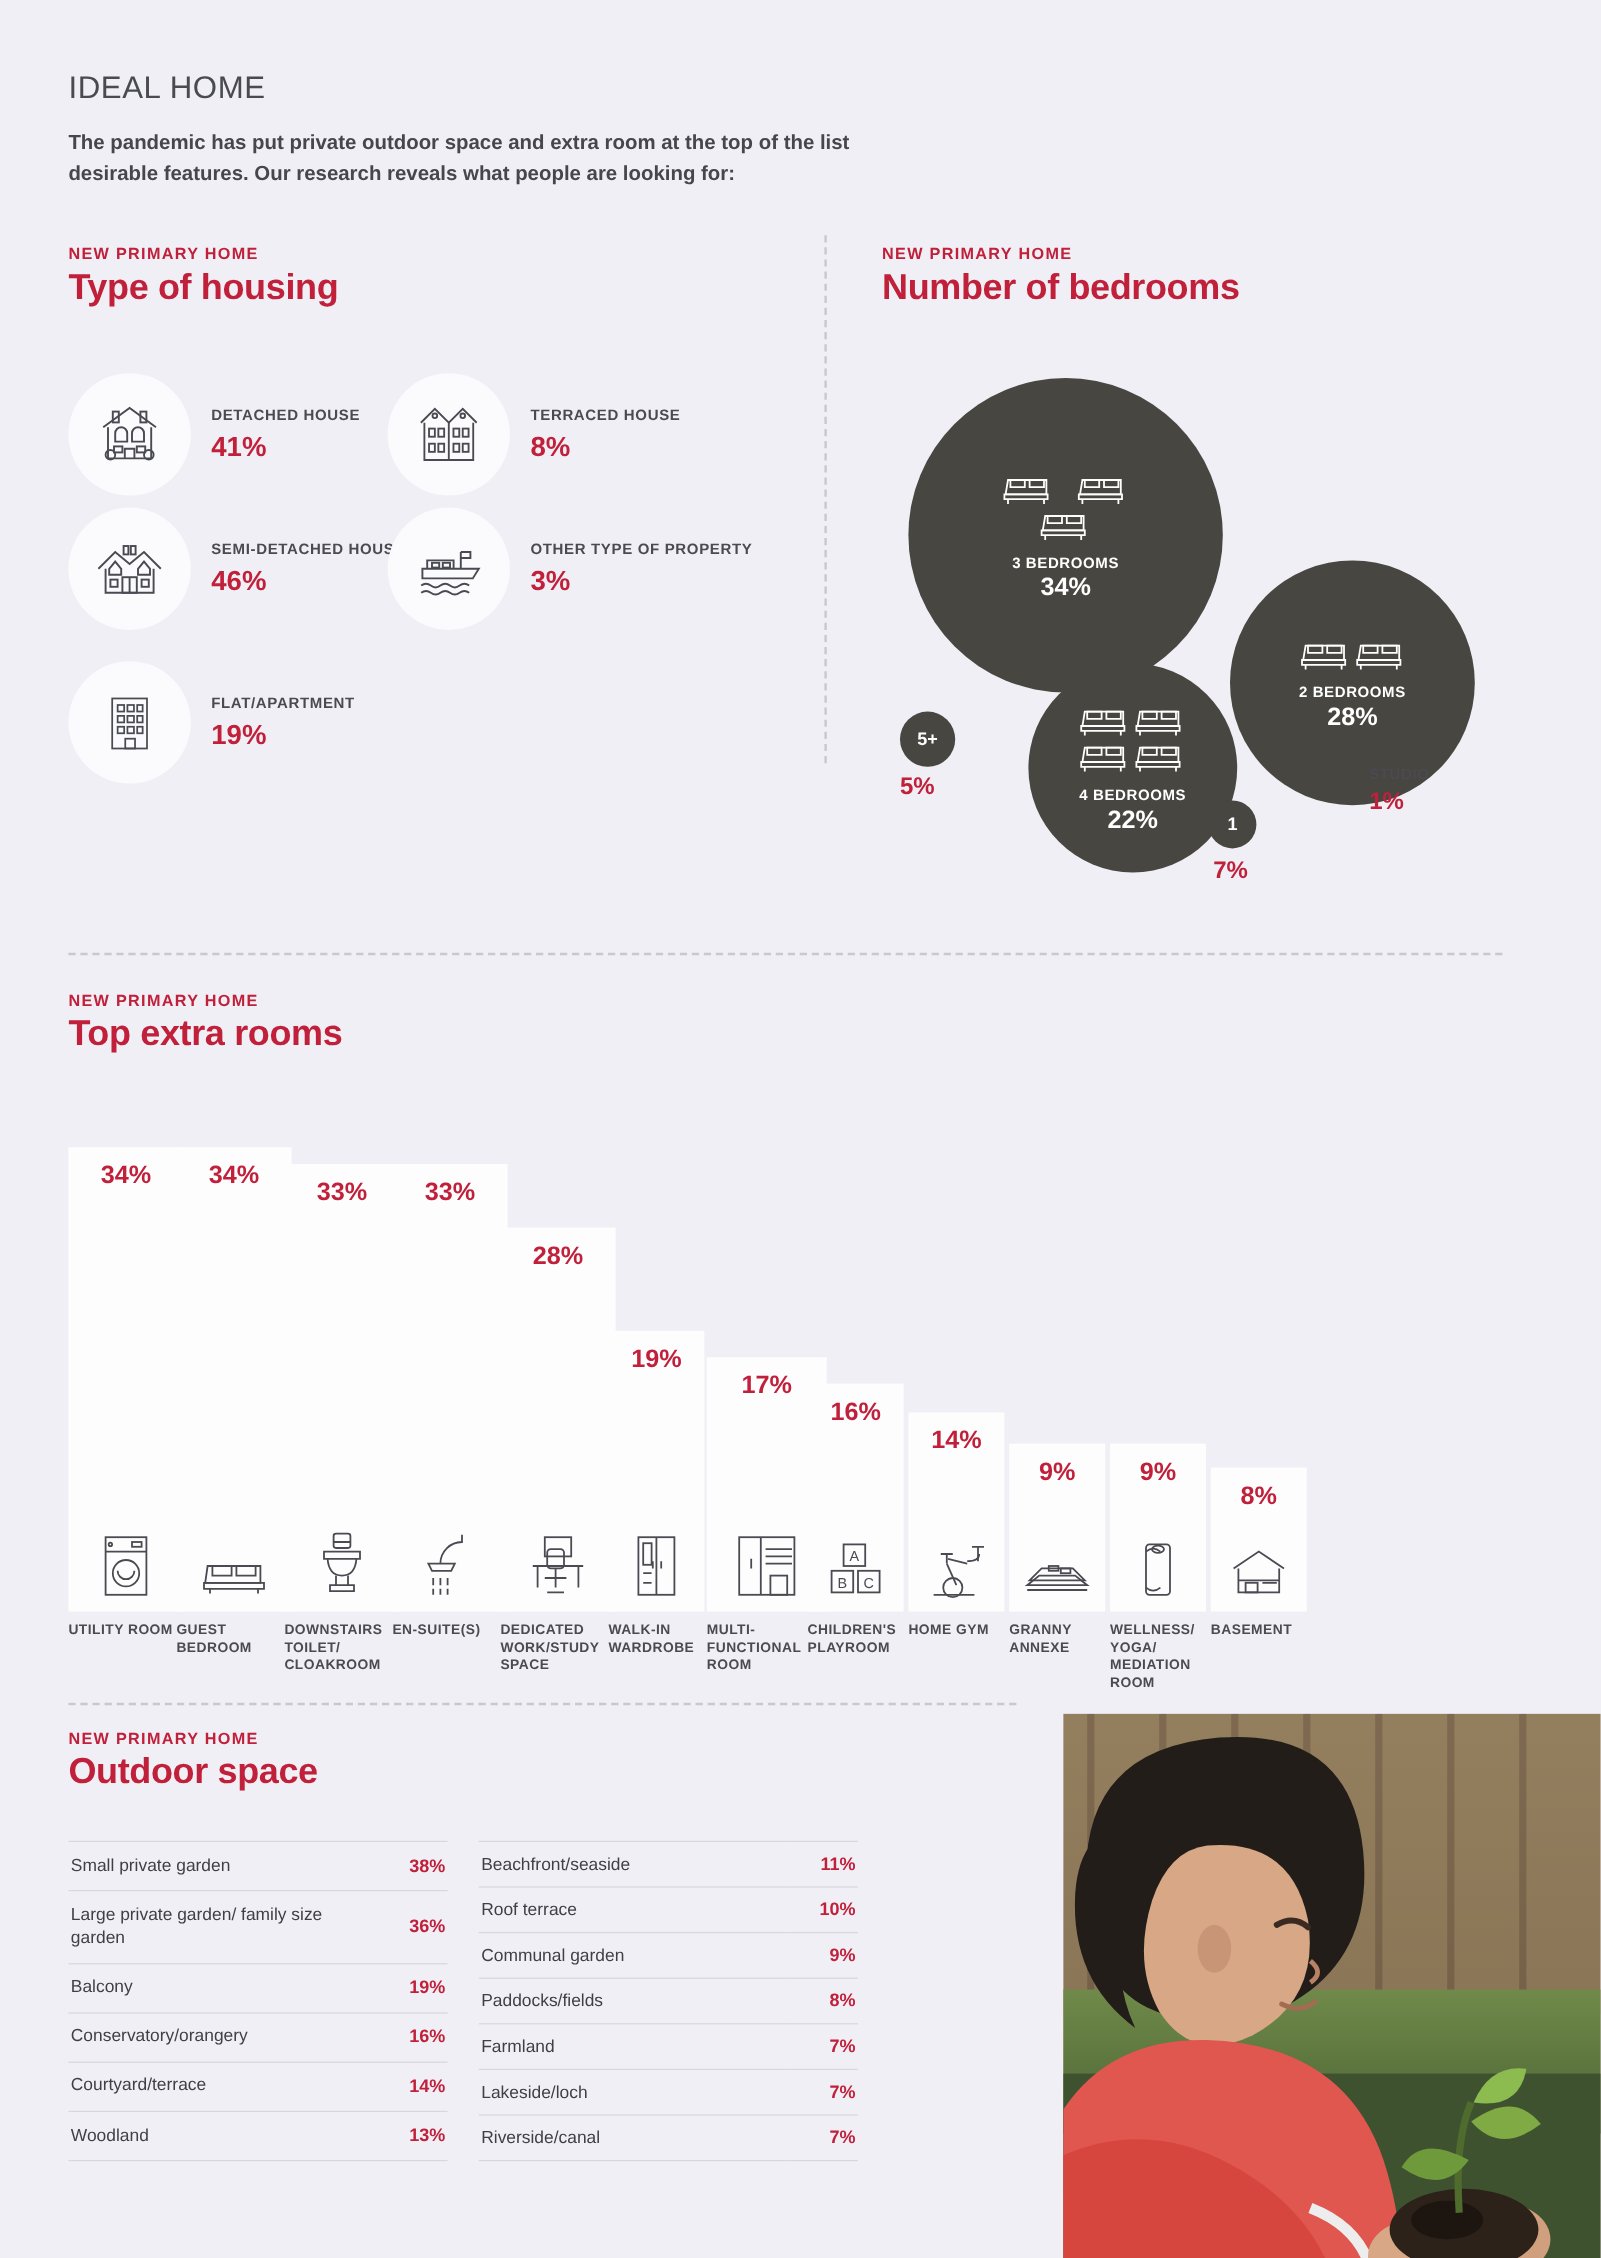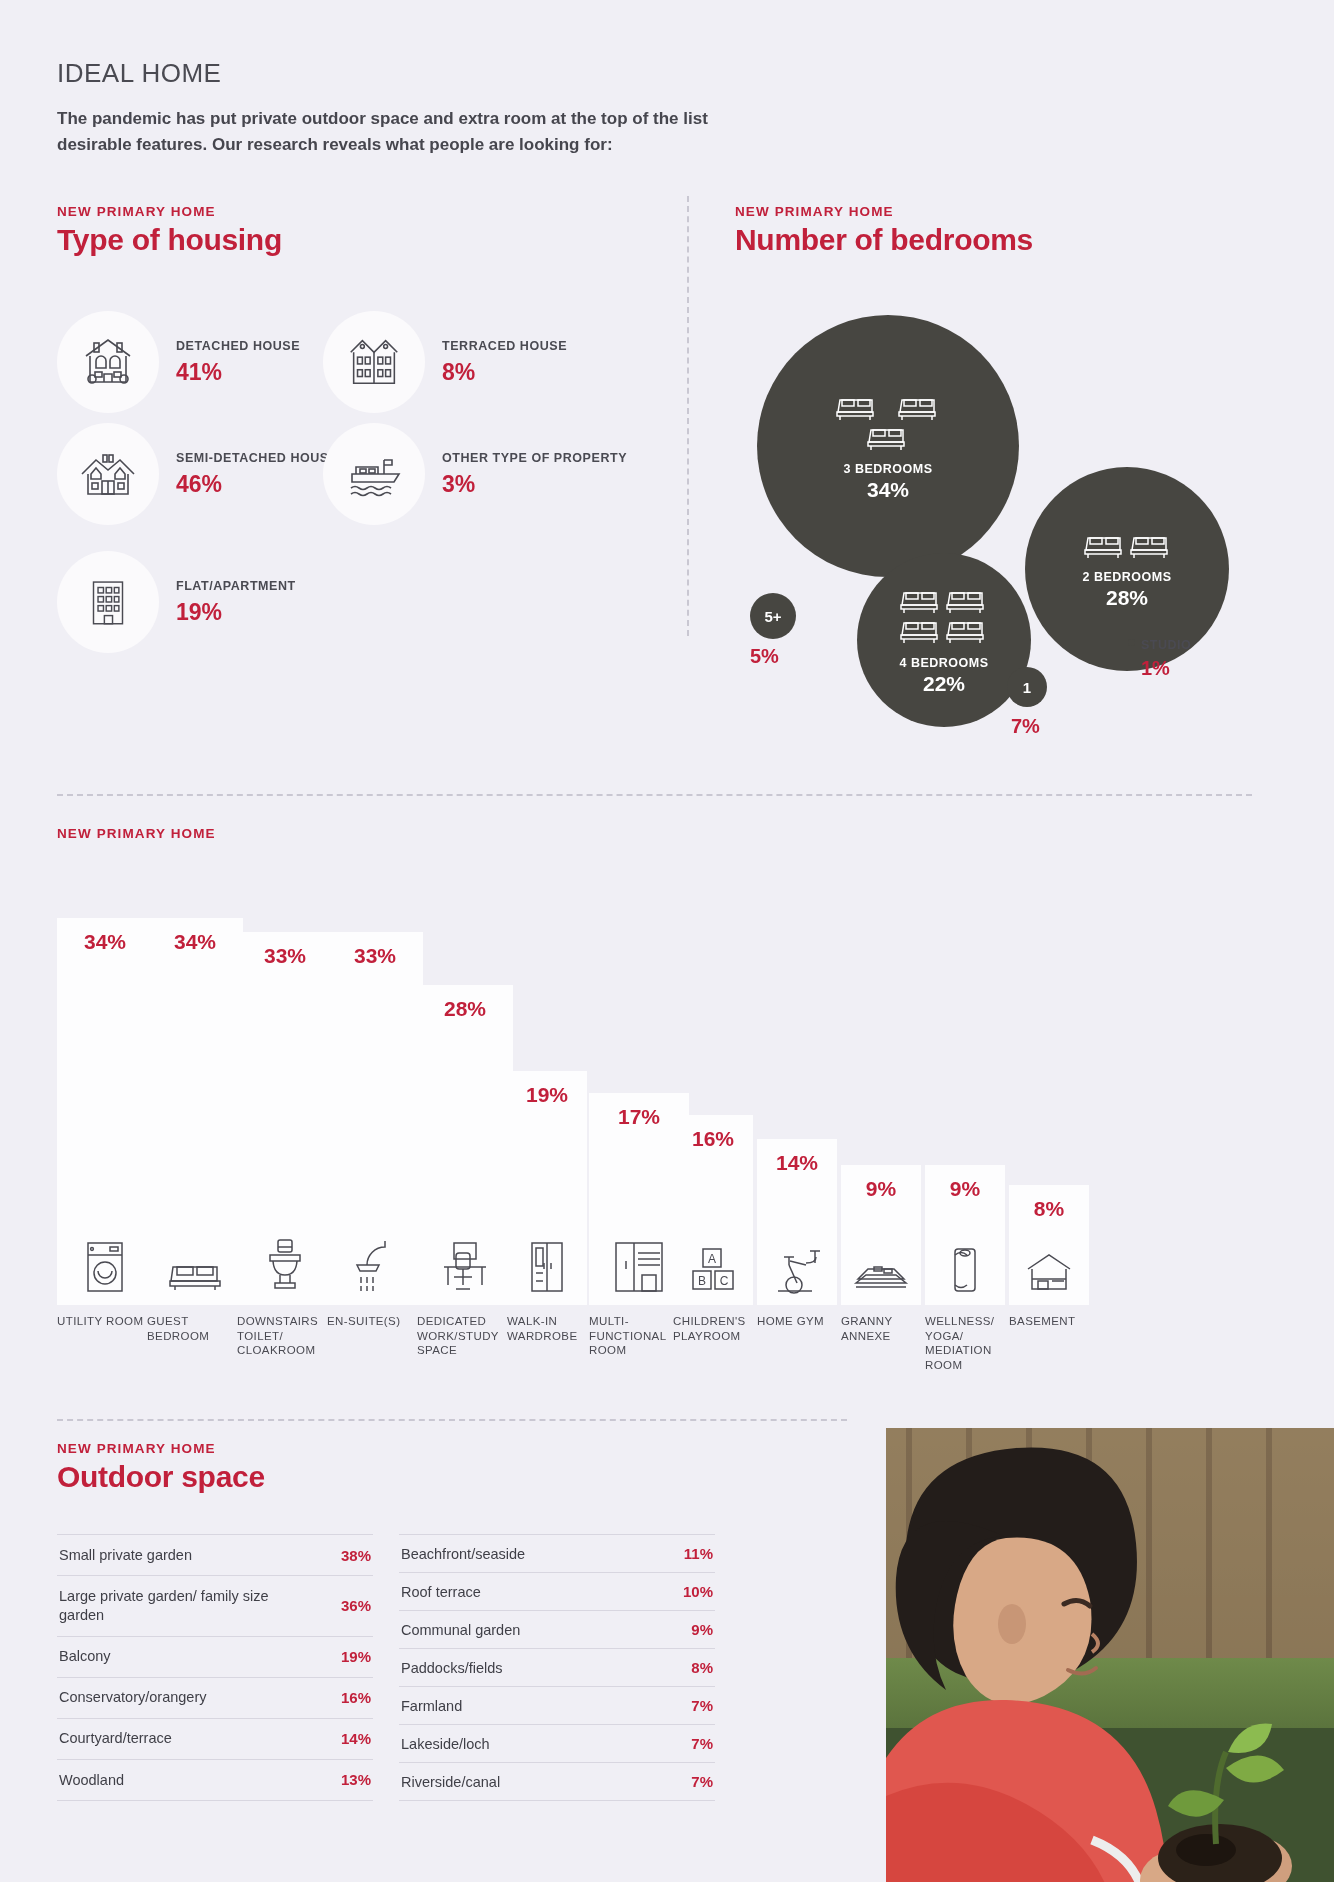"Top extra rooms" div.sec-head { html: none -> <div>Top extra rooms</div> }
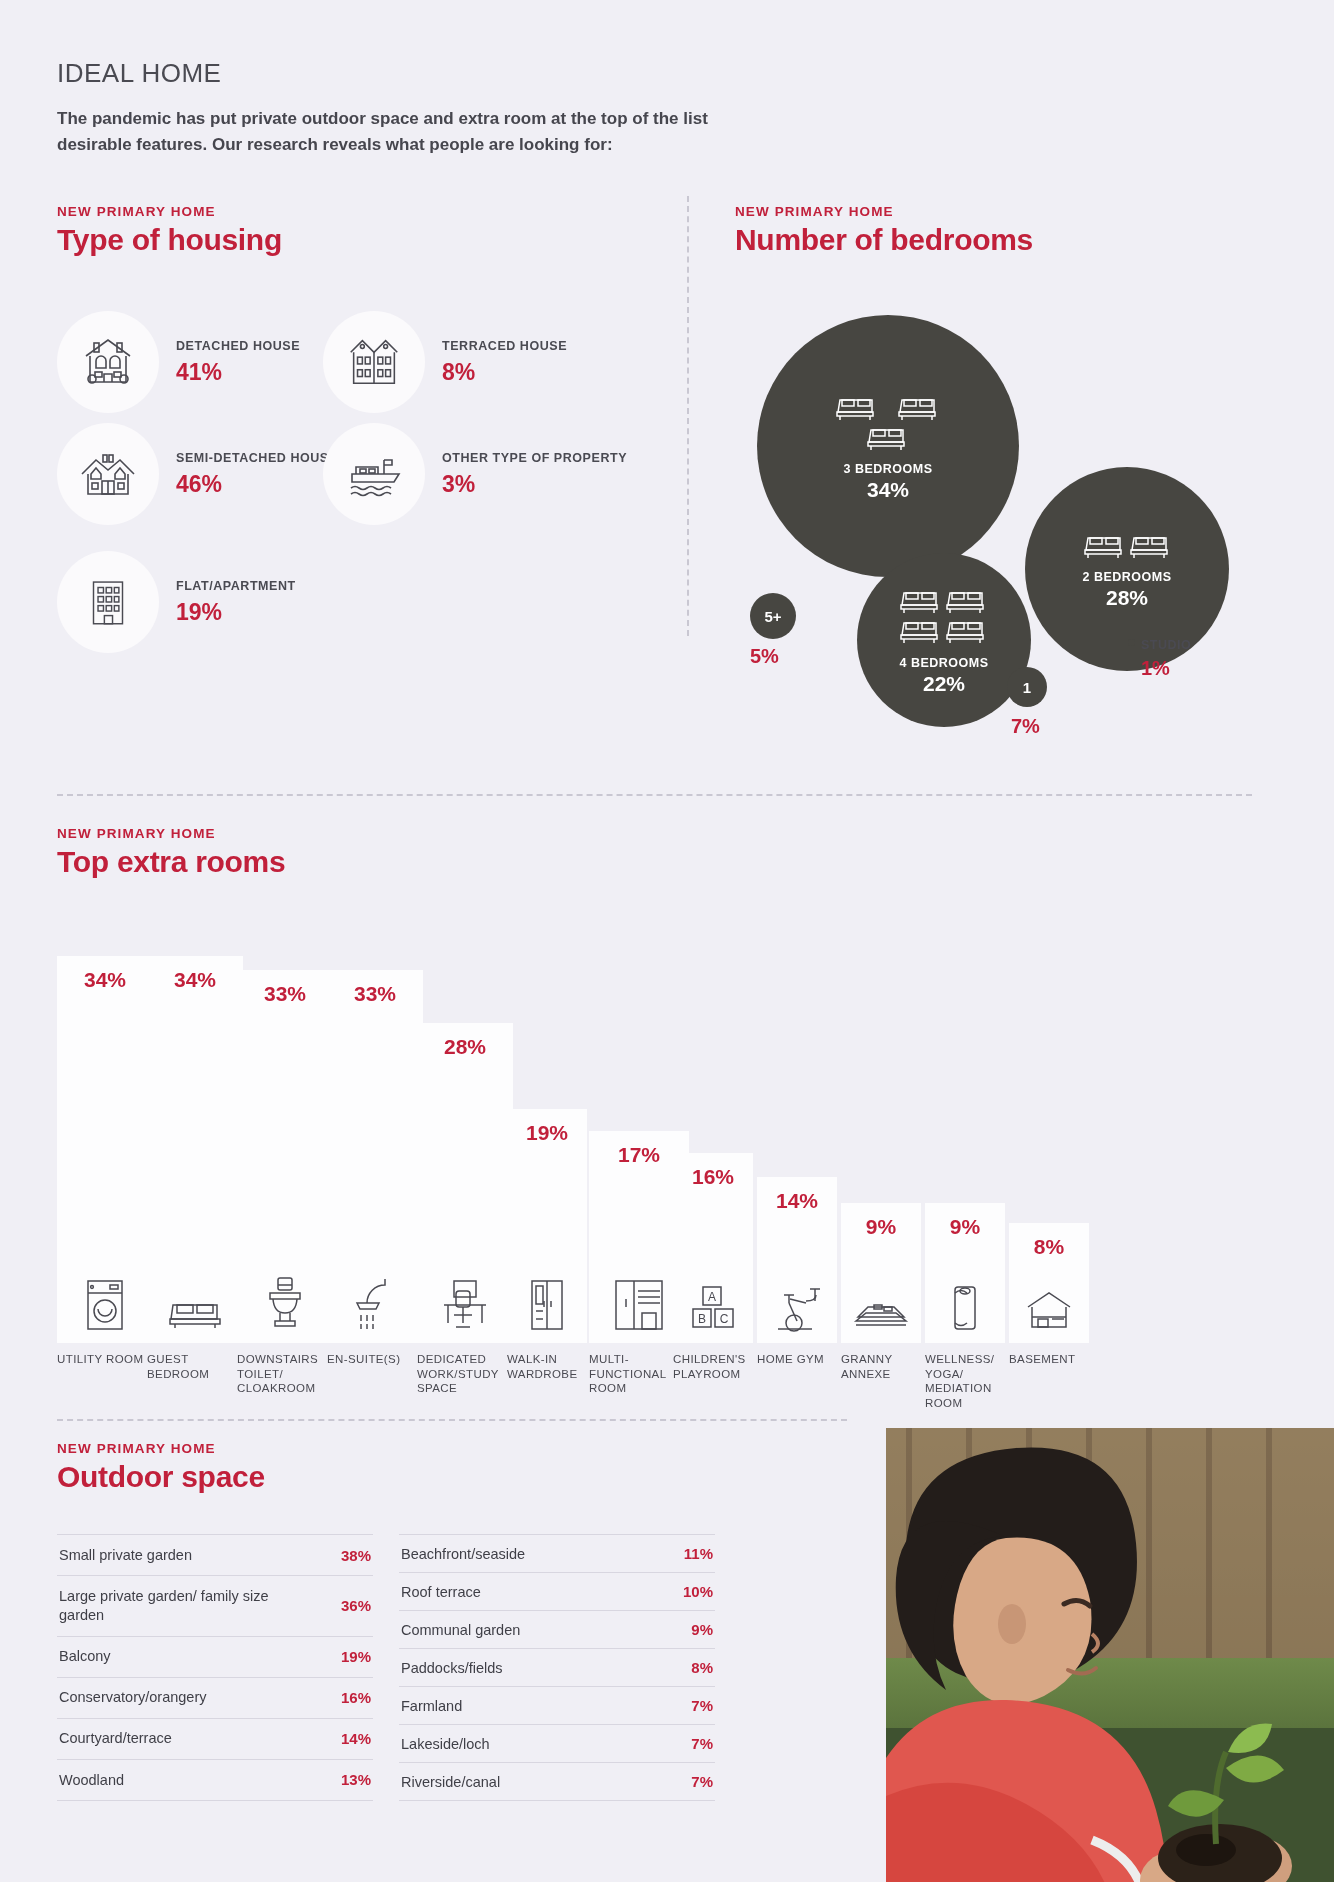"UTILITY ROOM" .bar-name { font-weight: normal -> bold }
